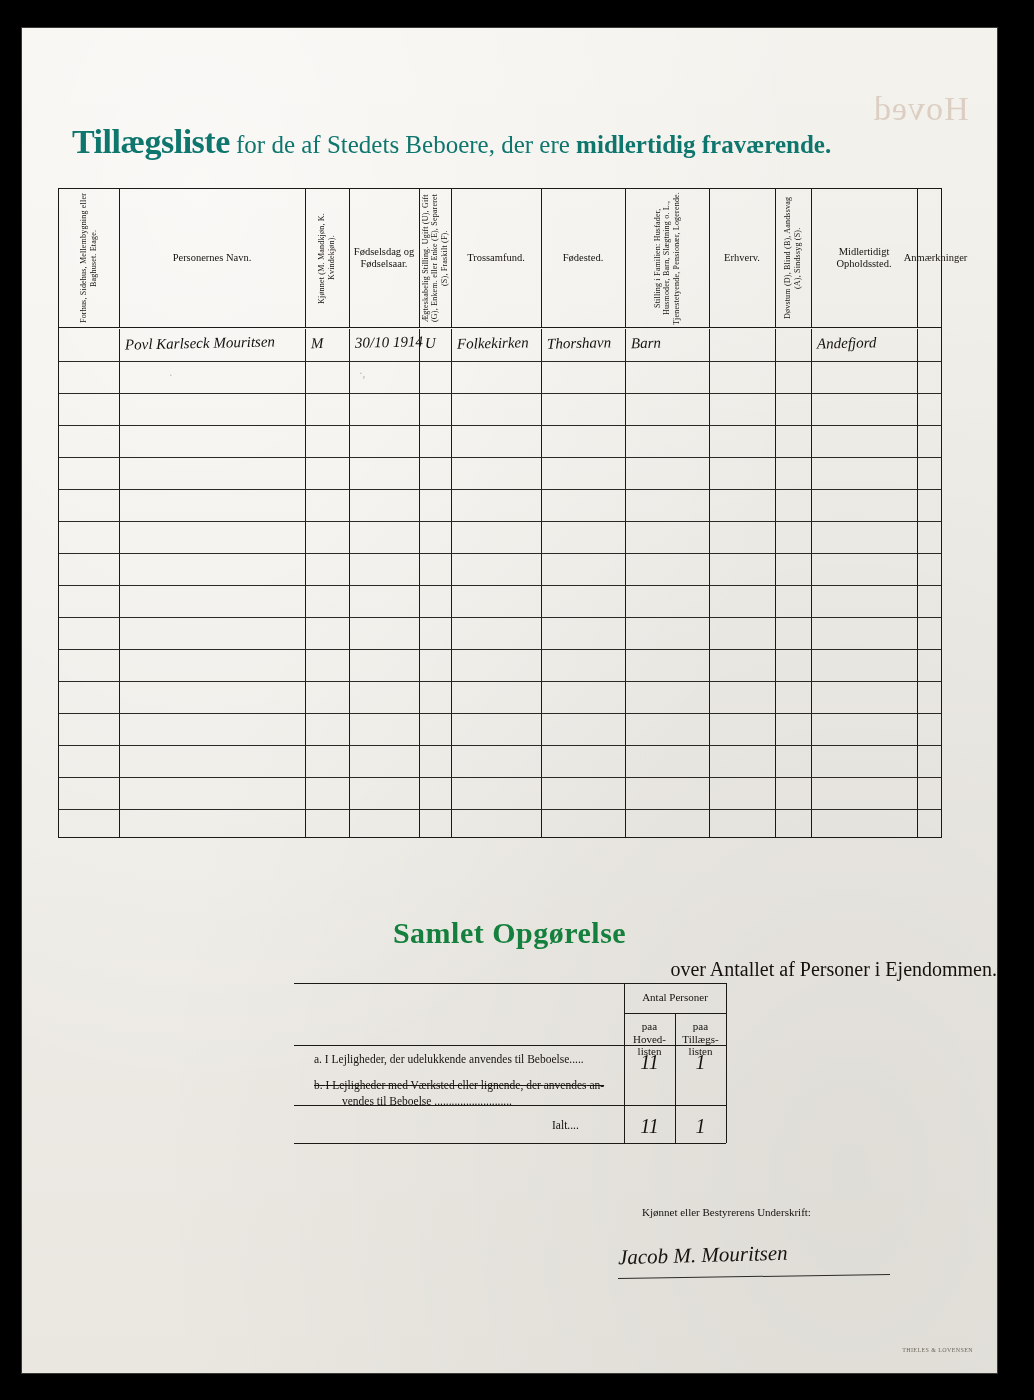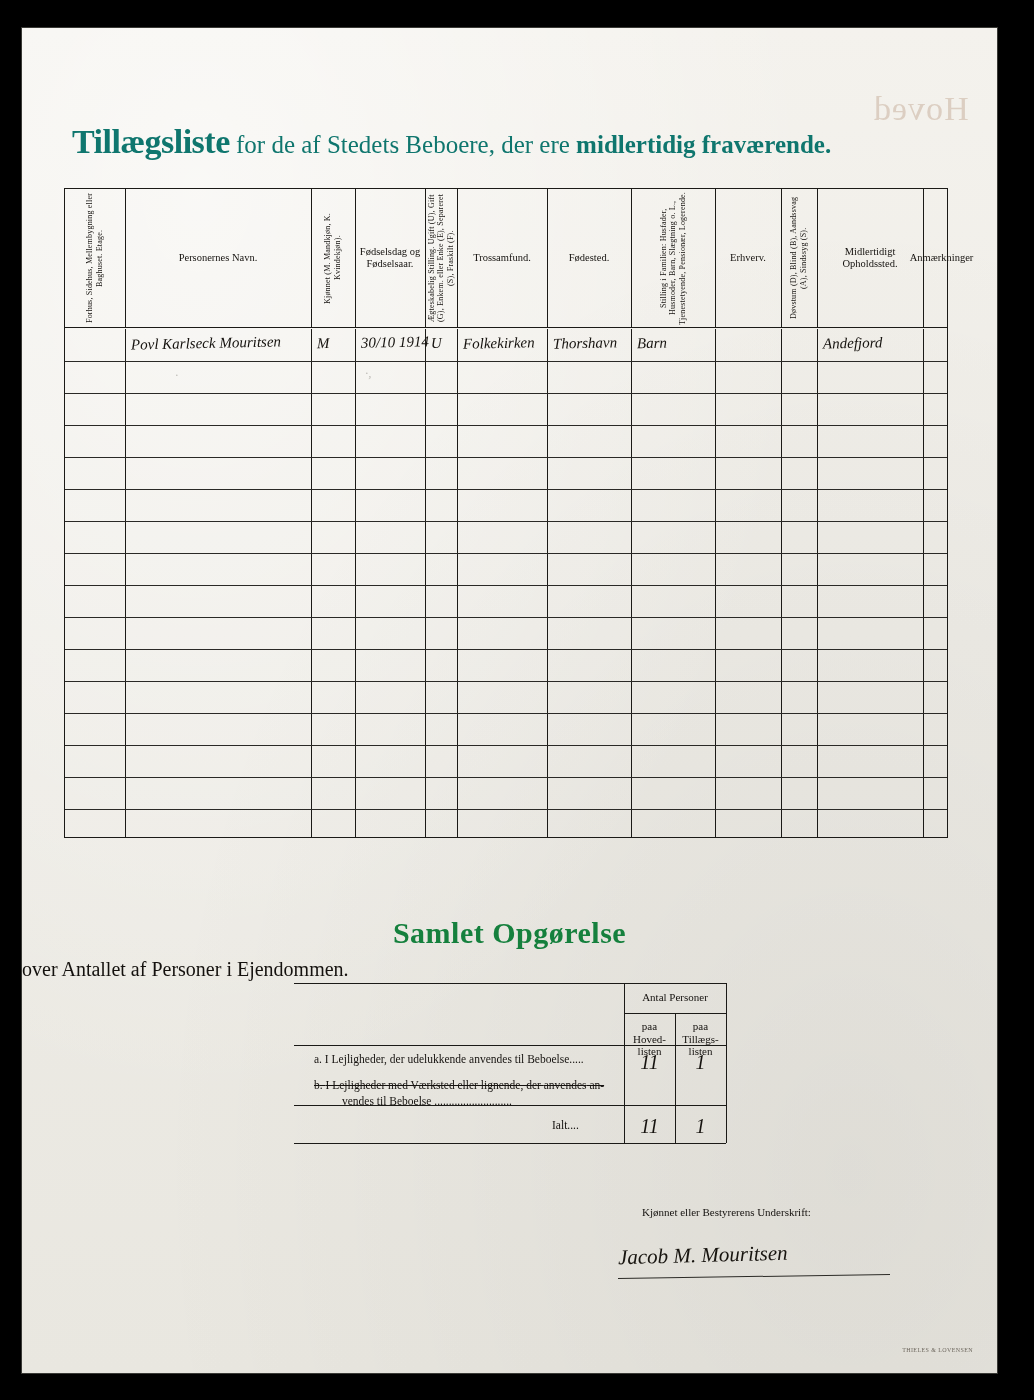"Personernes Navn." .tbl { left: 42px -> 36px }
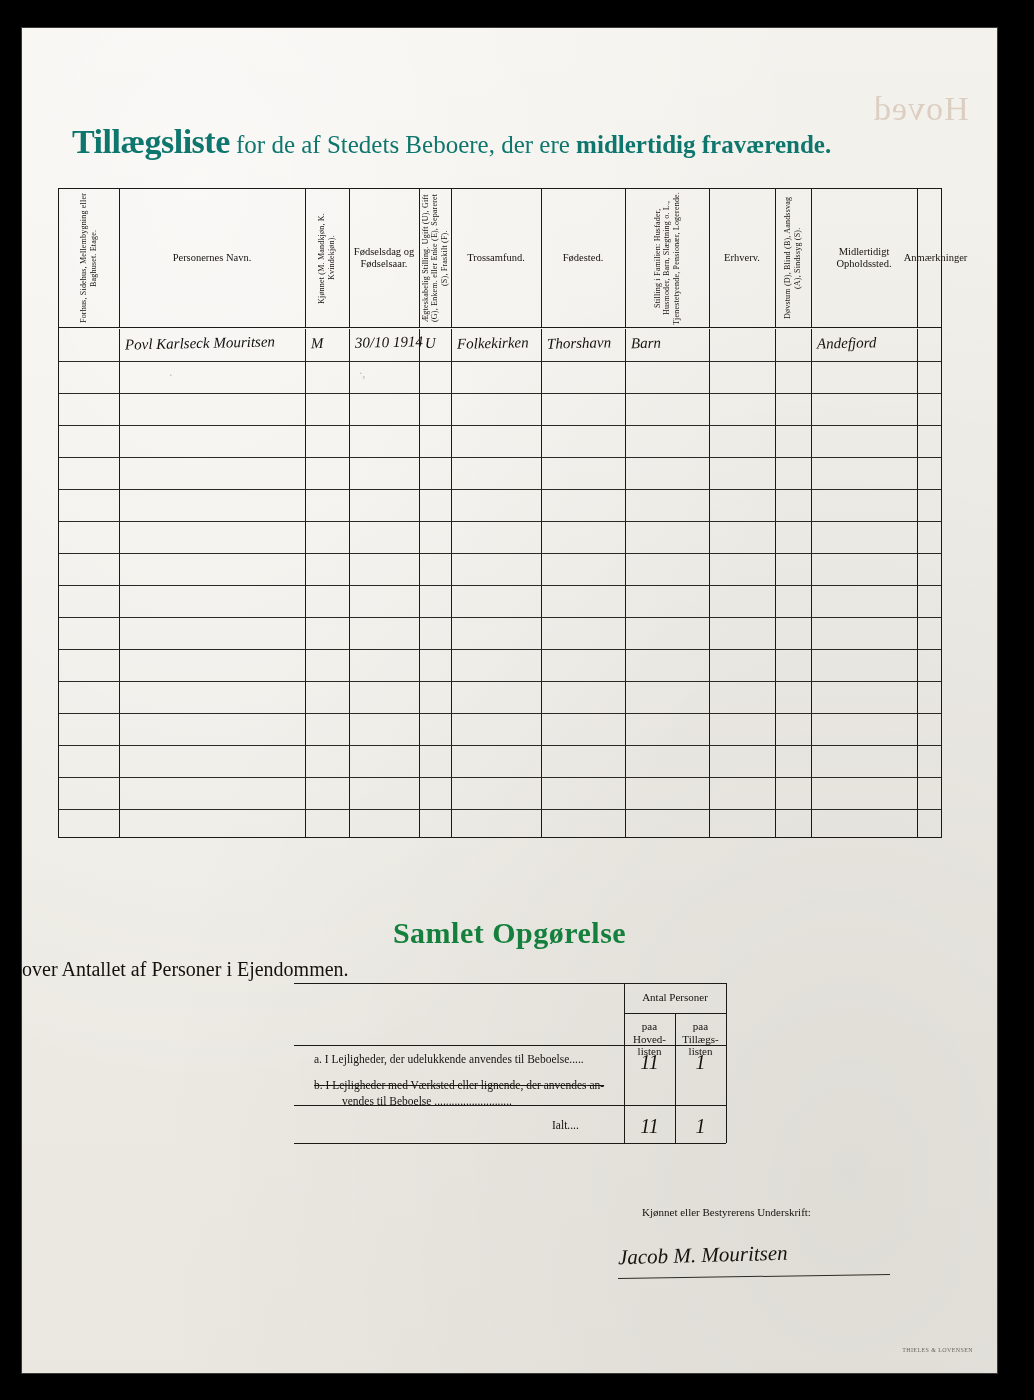"over Antallet af Personer i" .sum-sub { text-align: left -> right }
